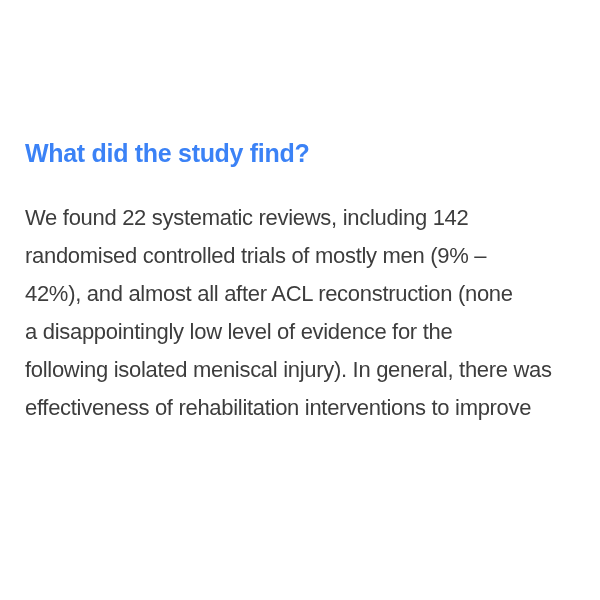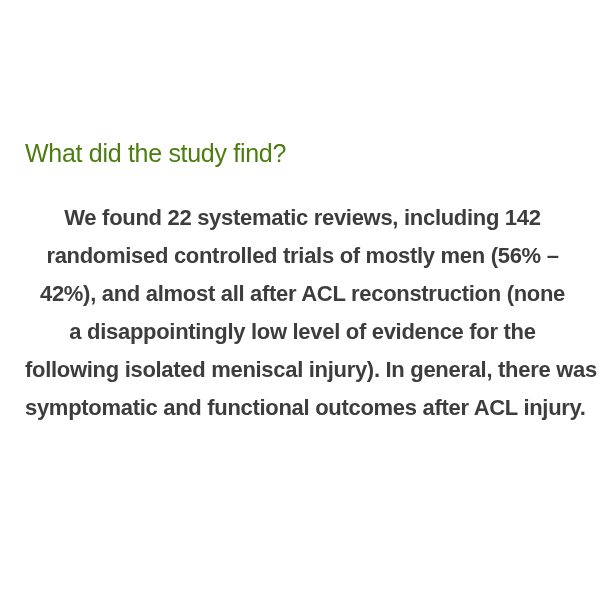"What did the study find?" .heading { color: #4d7c0f -> #3b82f6; font-weight: 400 -> 700 }
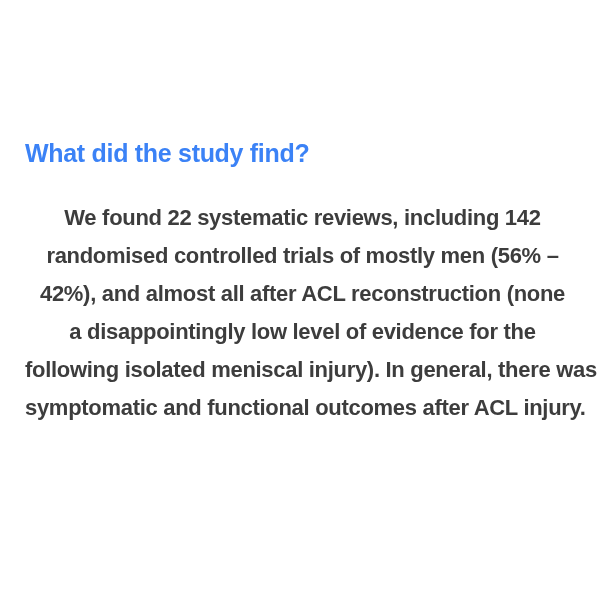"We found 22 systematic reviews," .paragraph { font-weight: 700 -> 400; text-align: center -> none }
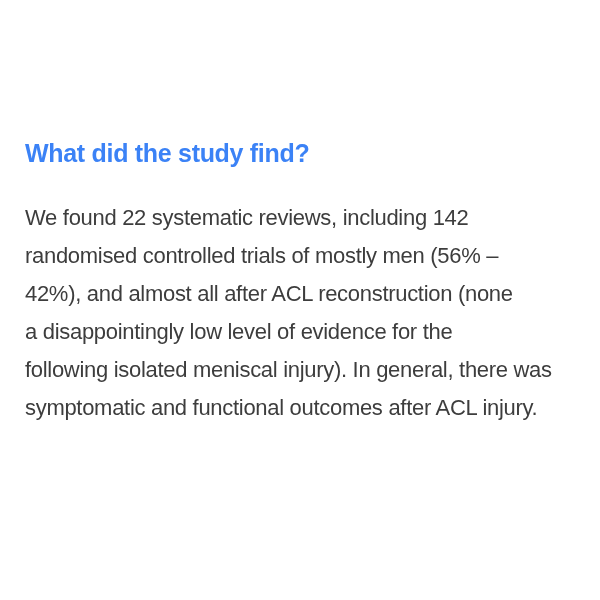"randomised controlled trials of mostly" span.line { text: 56% -> 9% }
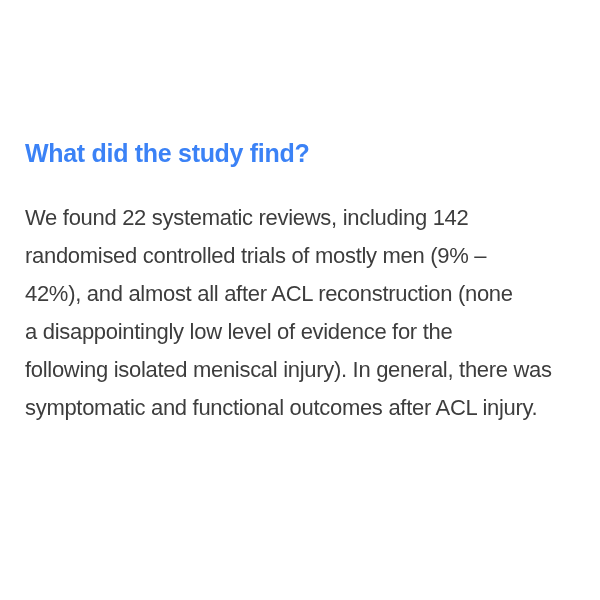"effectiveness of rehabilitation" span.line { html: none -> <span>effectiveness of rehabilitation interventions to improve</span> }
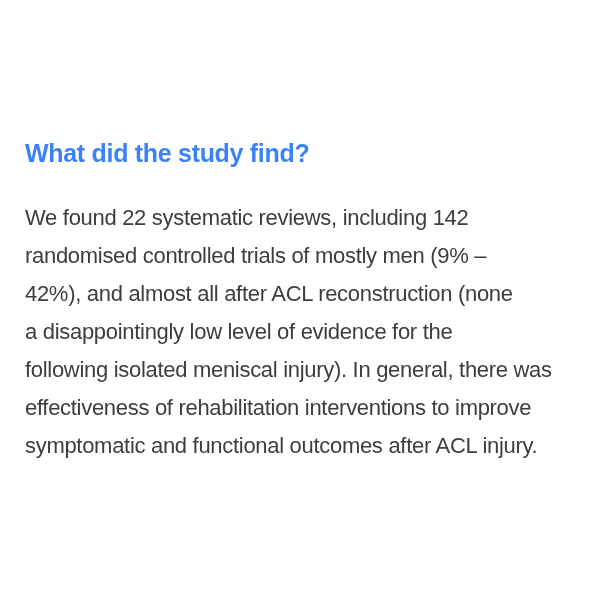"symptomatic and functional outcomes" span.line { html: <span>symptomatic and functional outcomes after ACL injury.</span> -> none }
